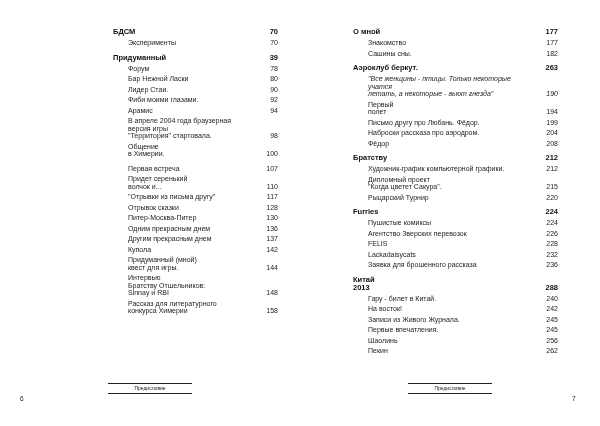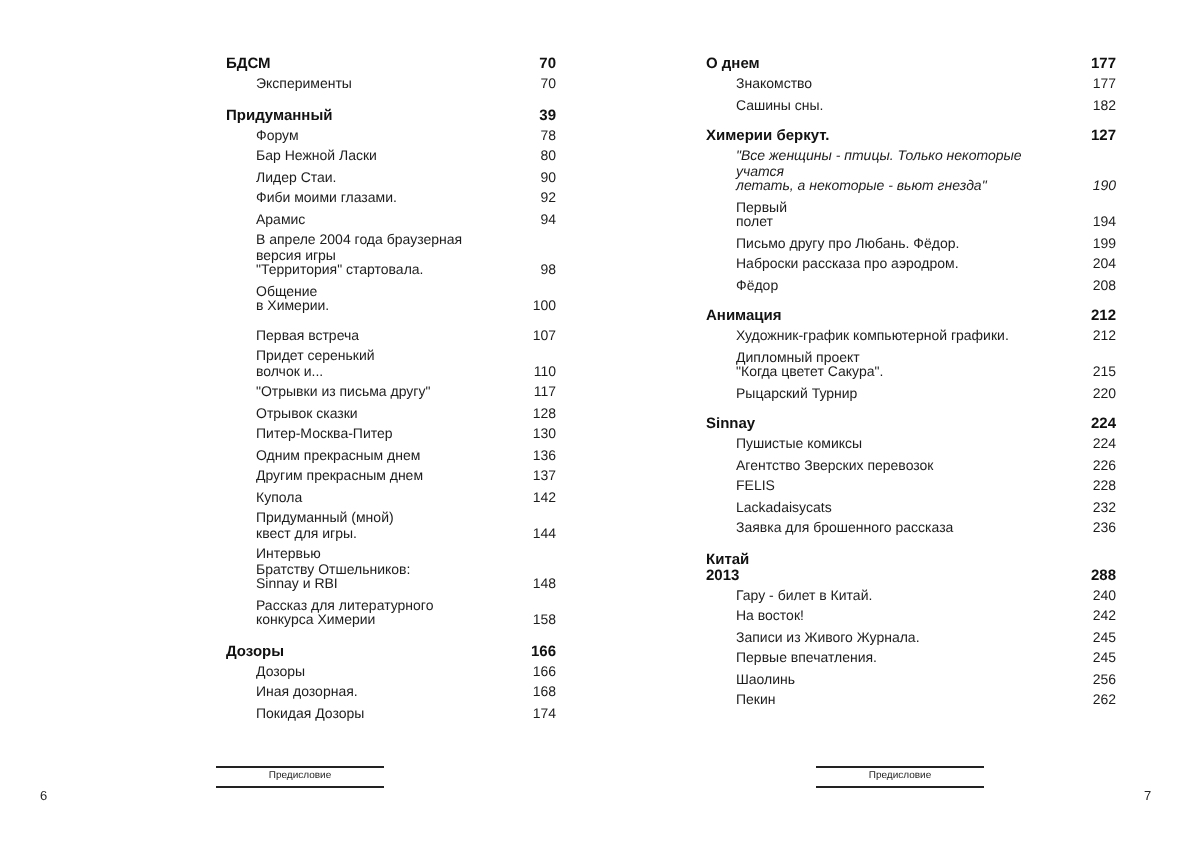"О днем" span.label { text: днем -> мной }
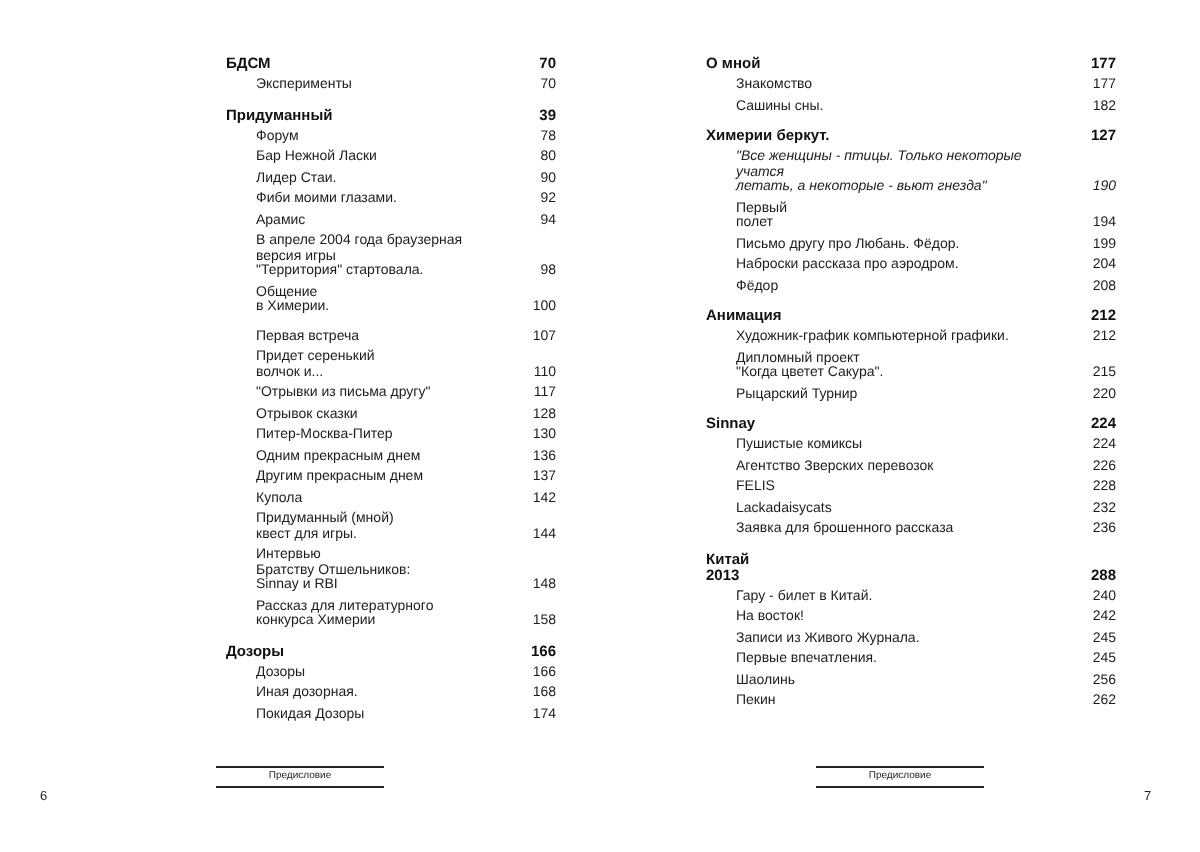"Химерии беркут." span.label { text: Химерии -> Аэроклуб }
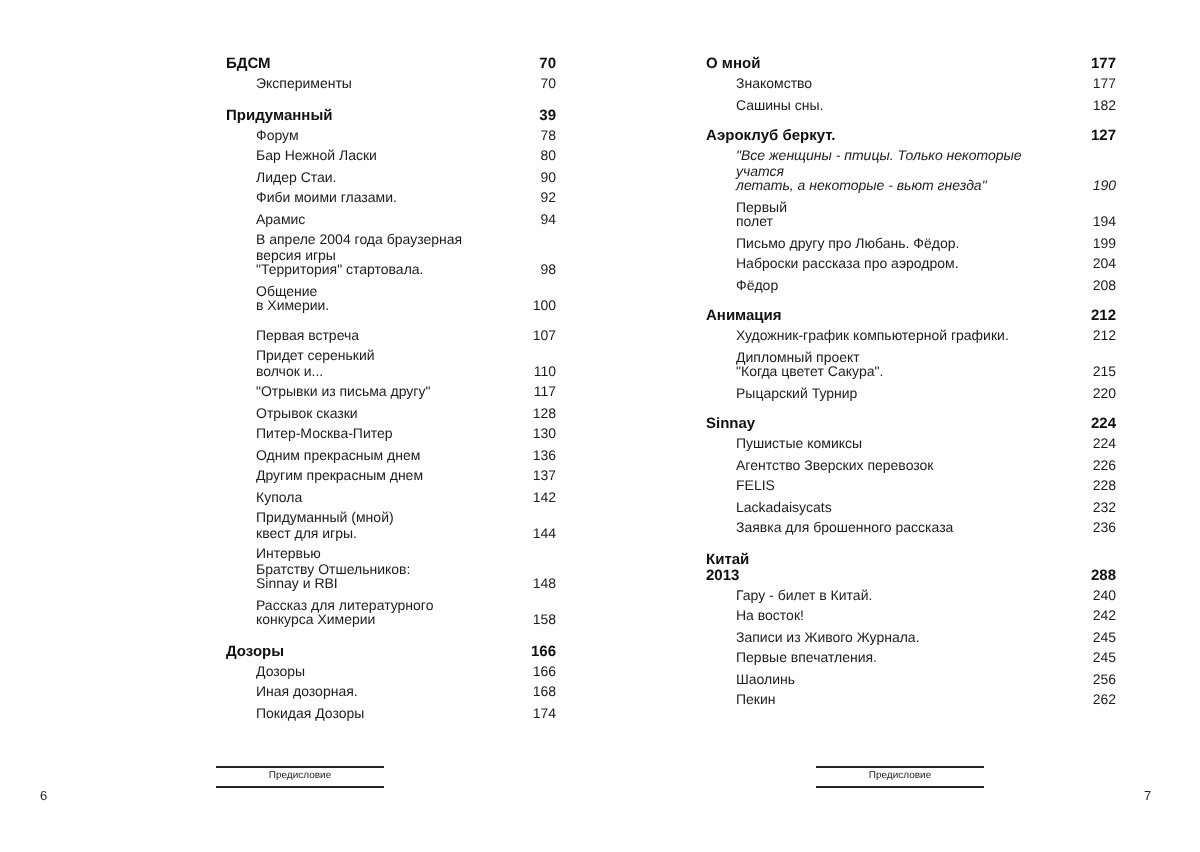"127" span.pnum { text: 127 -> 263 }
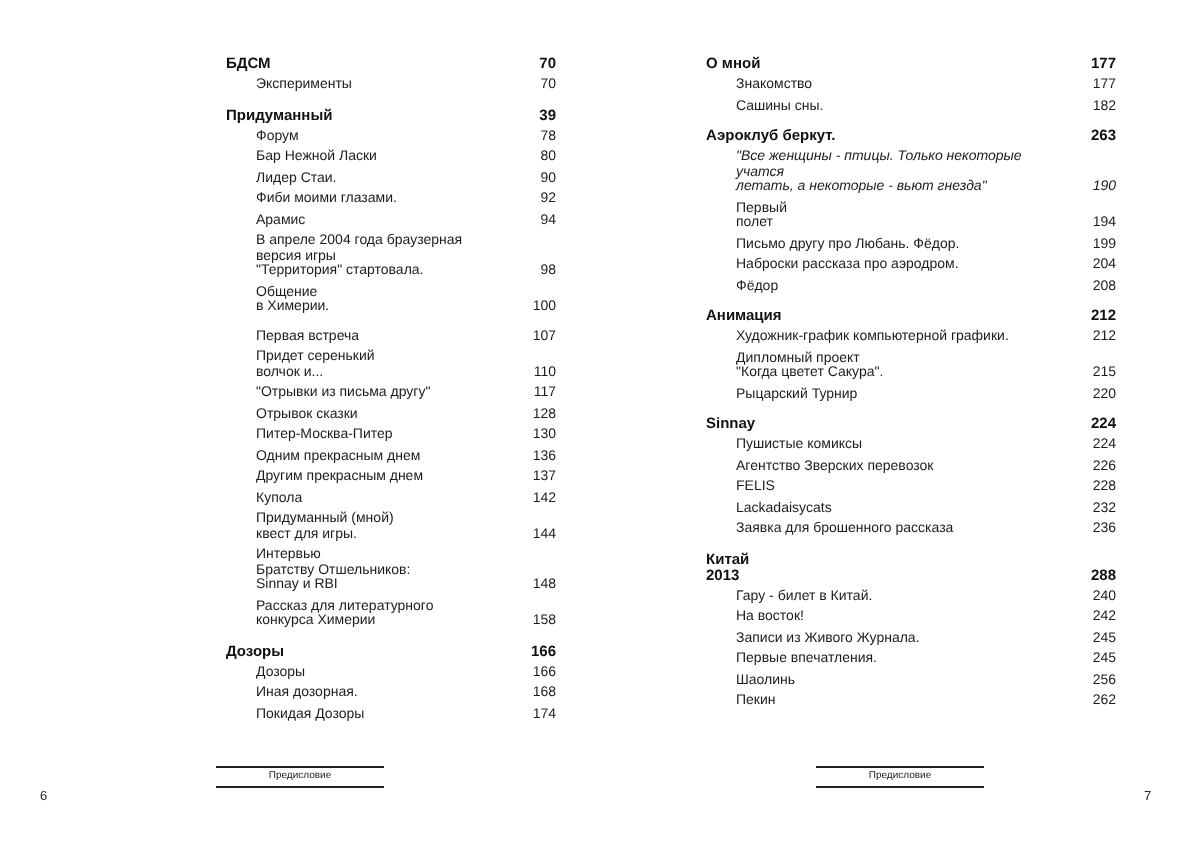"Анимация" span.label { text: Анимация -> Братству }
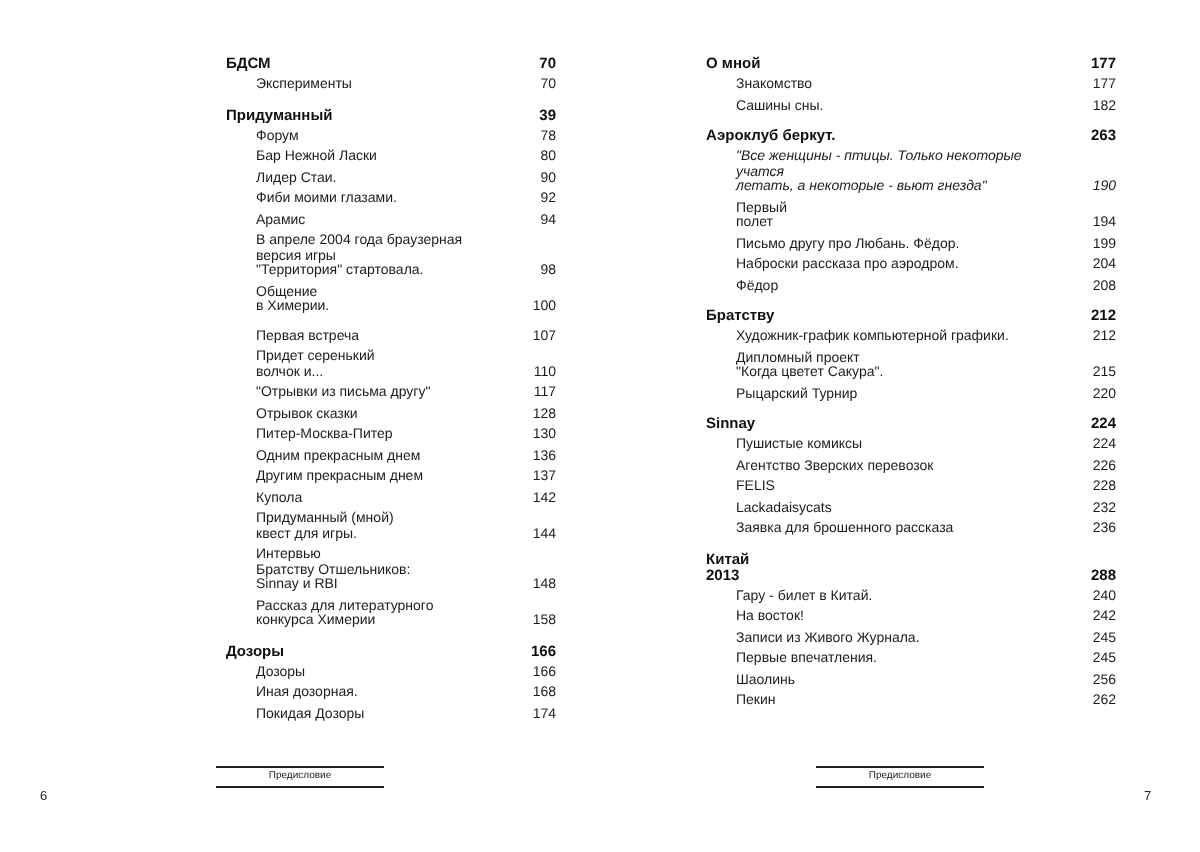"Sinnay" span.label { text: Sinnay -> Furries }
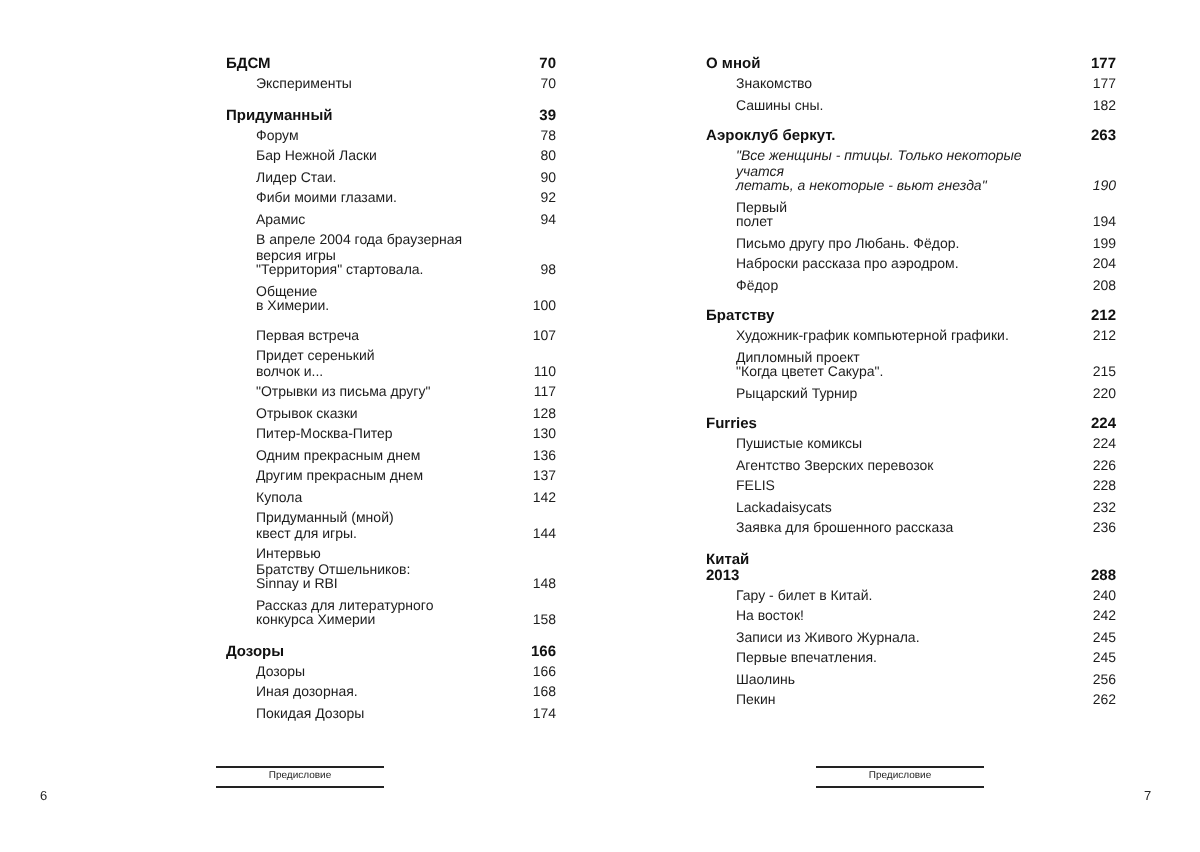"Дозоры" div.section { html: <div> <div> <span>Дозоры</span> <span>166</span> </div> <div> <div> <span>Дозоры</span> <span>166</span> </div> <div> <span>Иная дозорная.</span> <span>168</span> </div> <div> <span>Покидая Дозоры</span> <span>174</span> </div> </div> </div> -> none }
